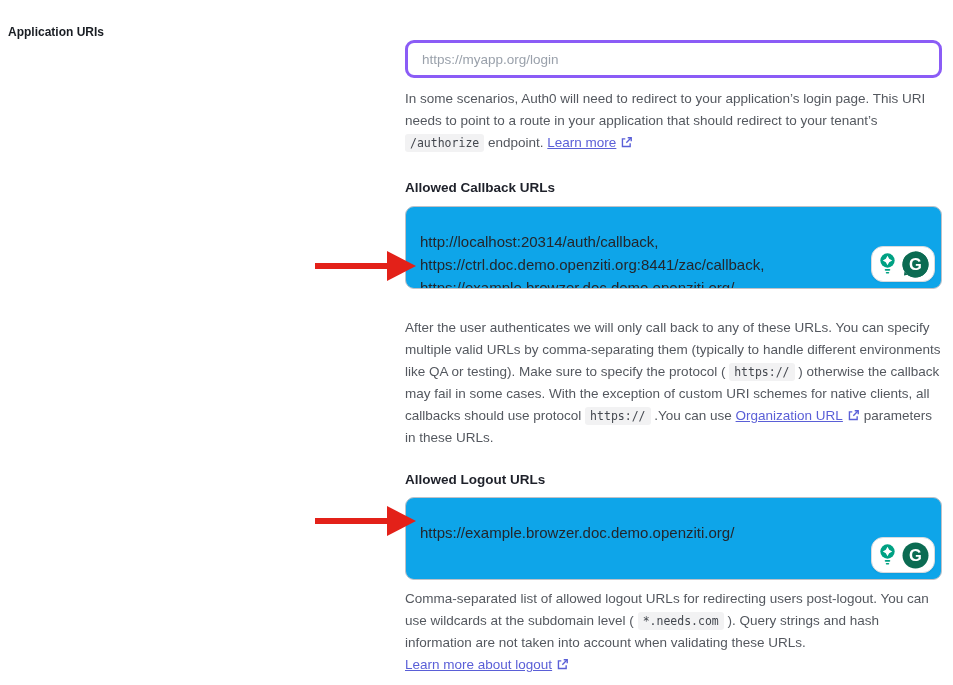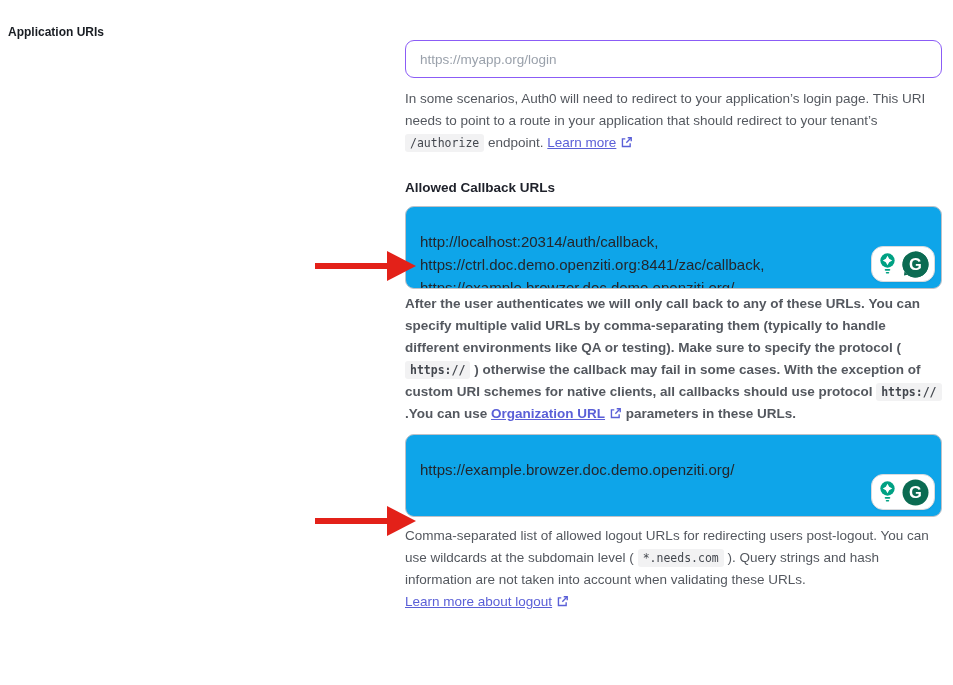"https://myapp.org/login" .text-input { border: 1px solid #8b5cf6 -> 3px solid #8b5cf6 }
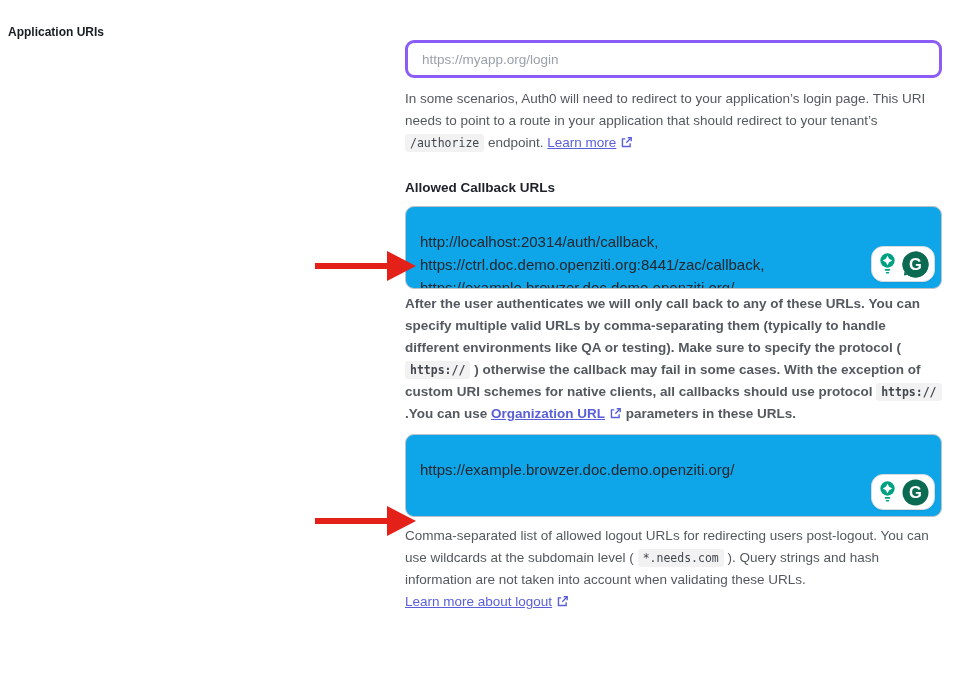"After the user authenticates we" .help-callback { font-weight: bold -> none; margin-top: 4px -> 28px }
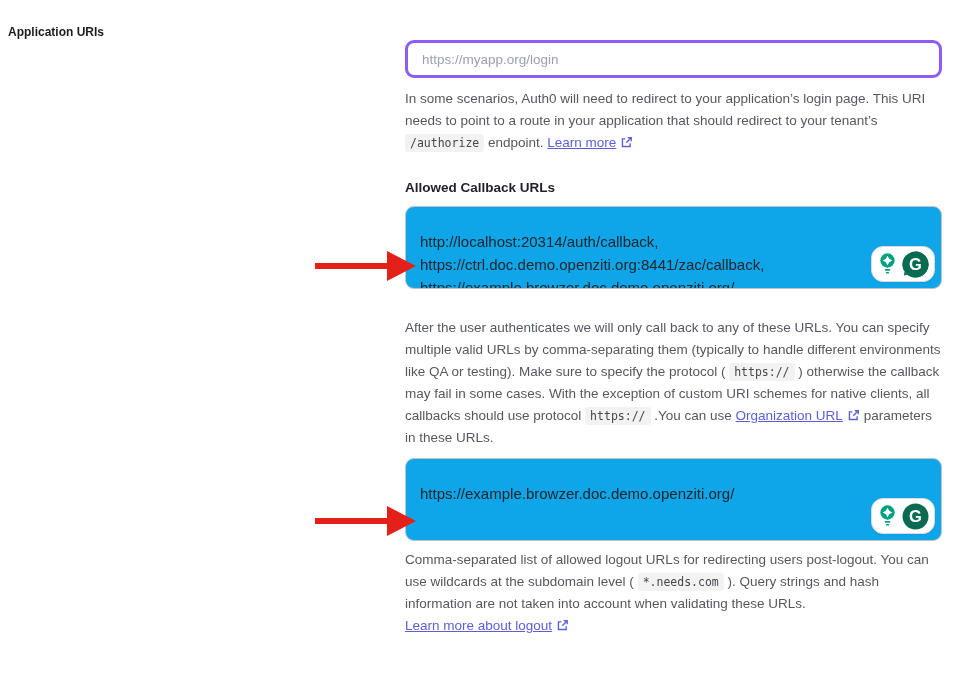"Allowed Logout URLs" label.field-label { html: none -> <label>Allowed Logout URLs</label> }
